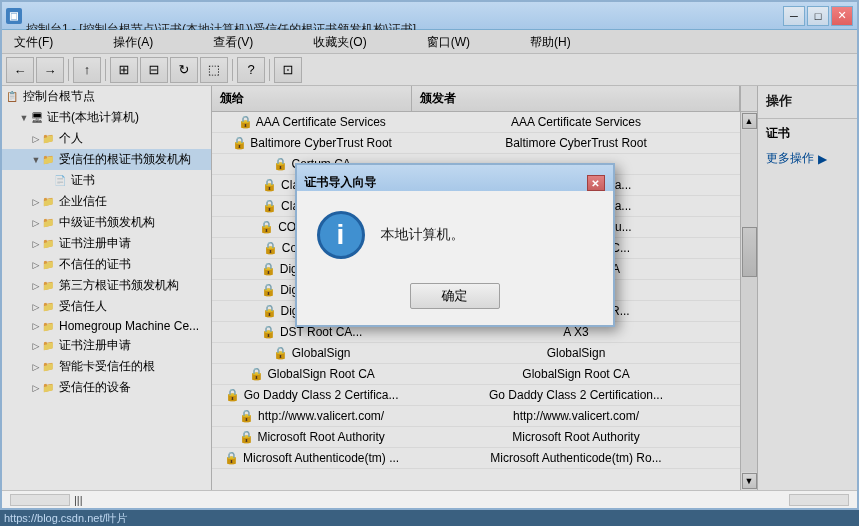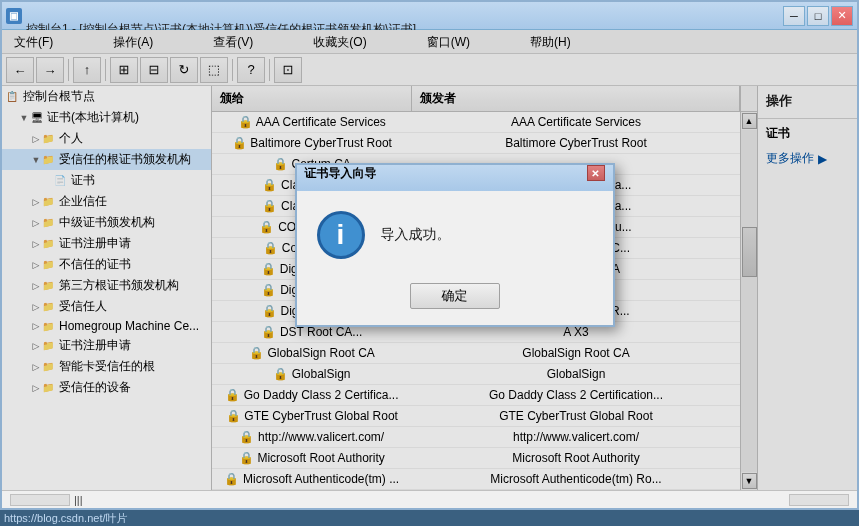"证书导入向导" .dialog-title { align-items: flex-start -> flex-end }
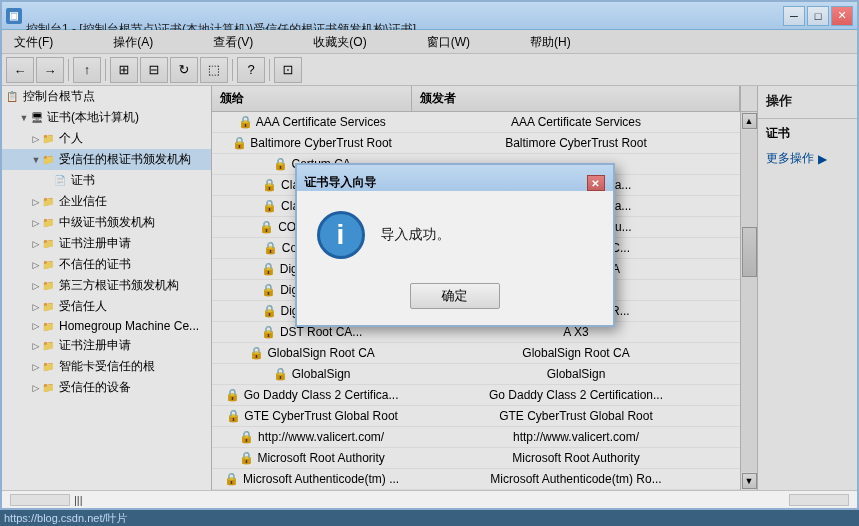"导入成功。" div.dialog-message { text: 导入成功 -> 本地计算机 }
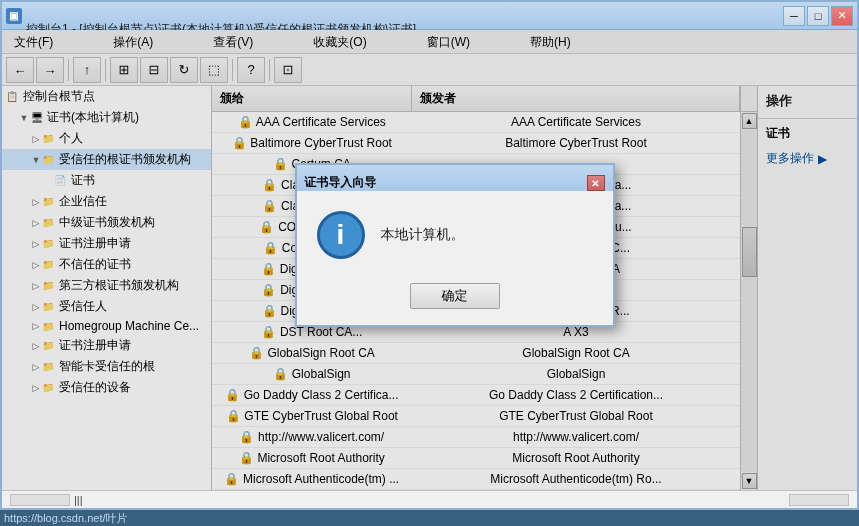"🔒 GlobalSign Root CA" div.list-row { order: before "🔒 GlobalSign" -> after "🔒 GlobalSign" }
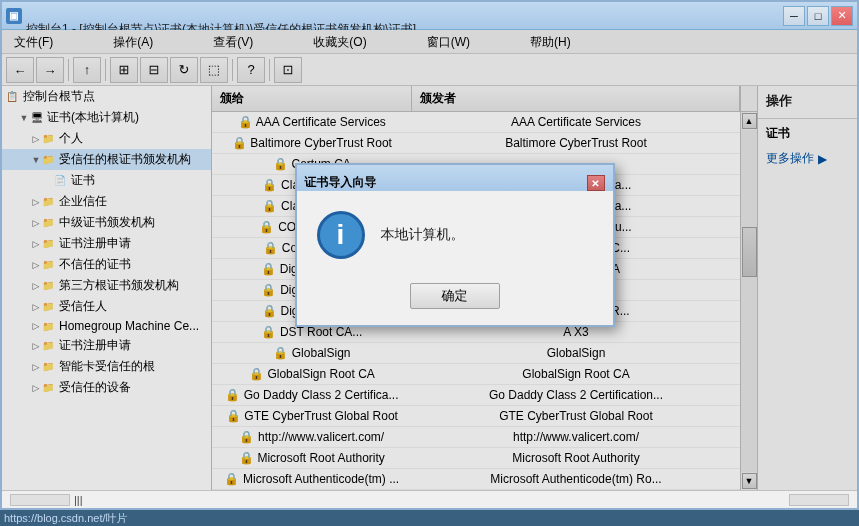"🔒 GTE CyberTrust Global Root" div.list-row { html: <div> <div><span>🔒</span> GTE CyberTrust Global Root</div> <div>GTE CyberTrust Global Root</div> </div> -> none }
